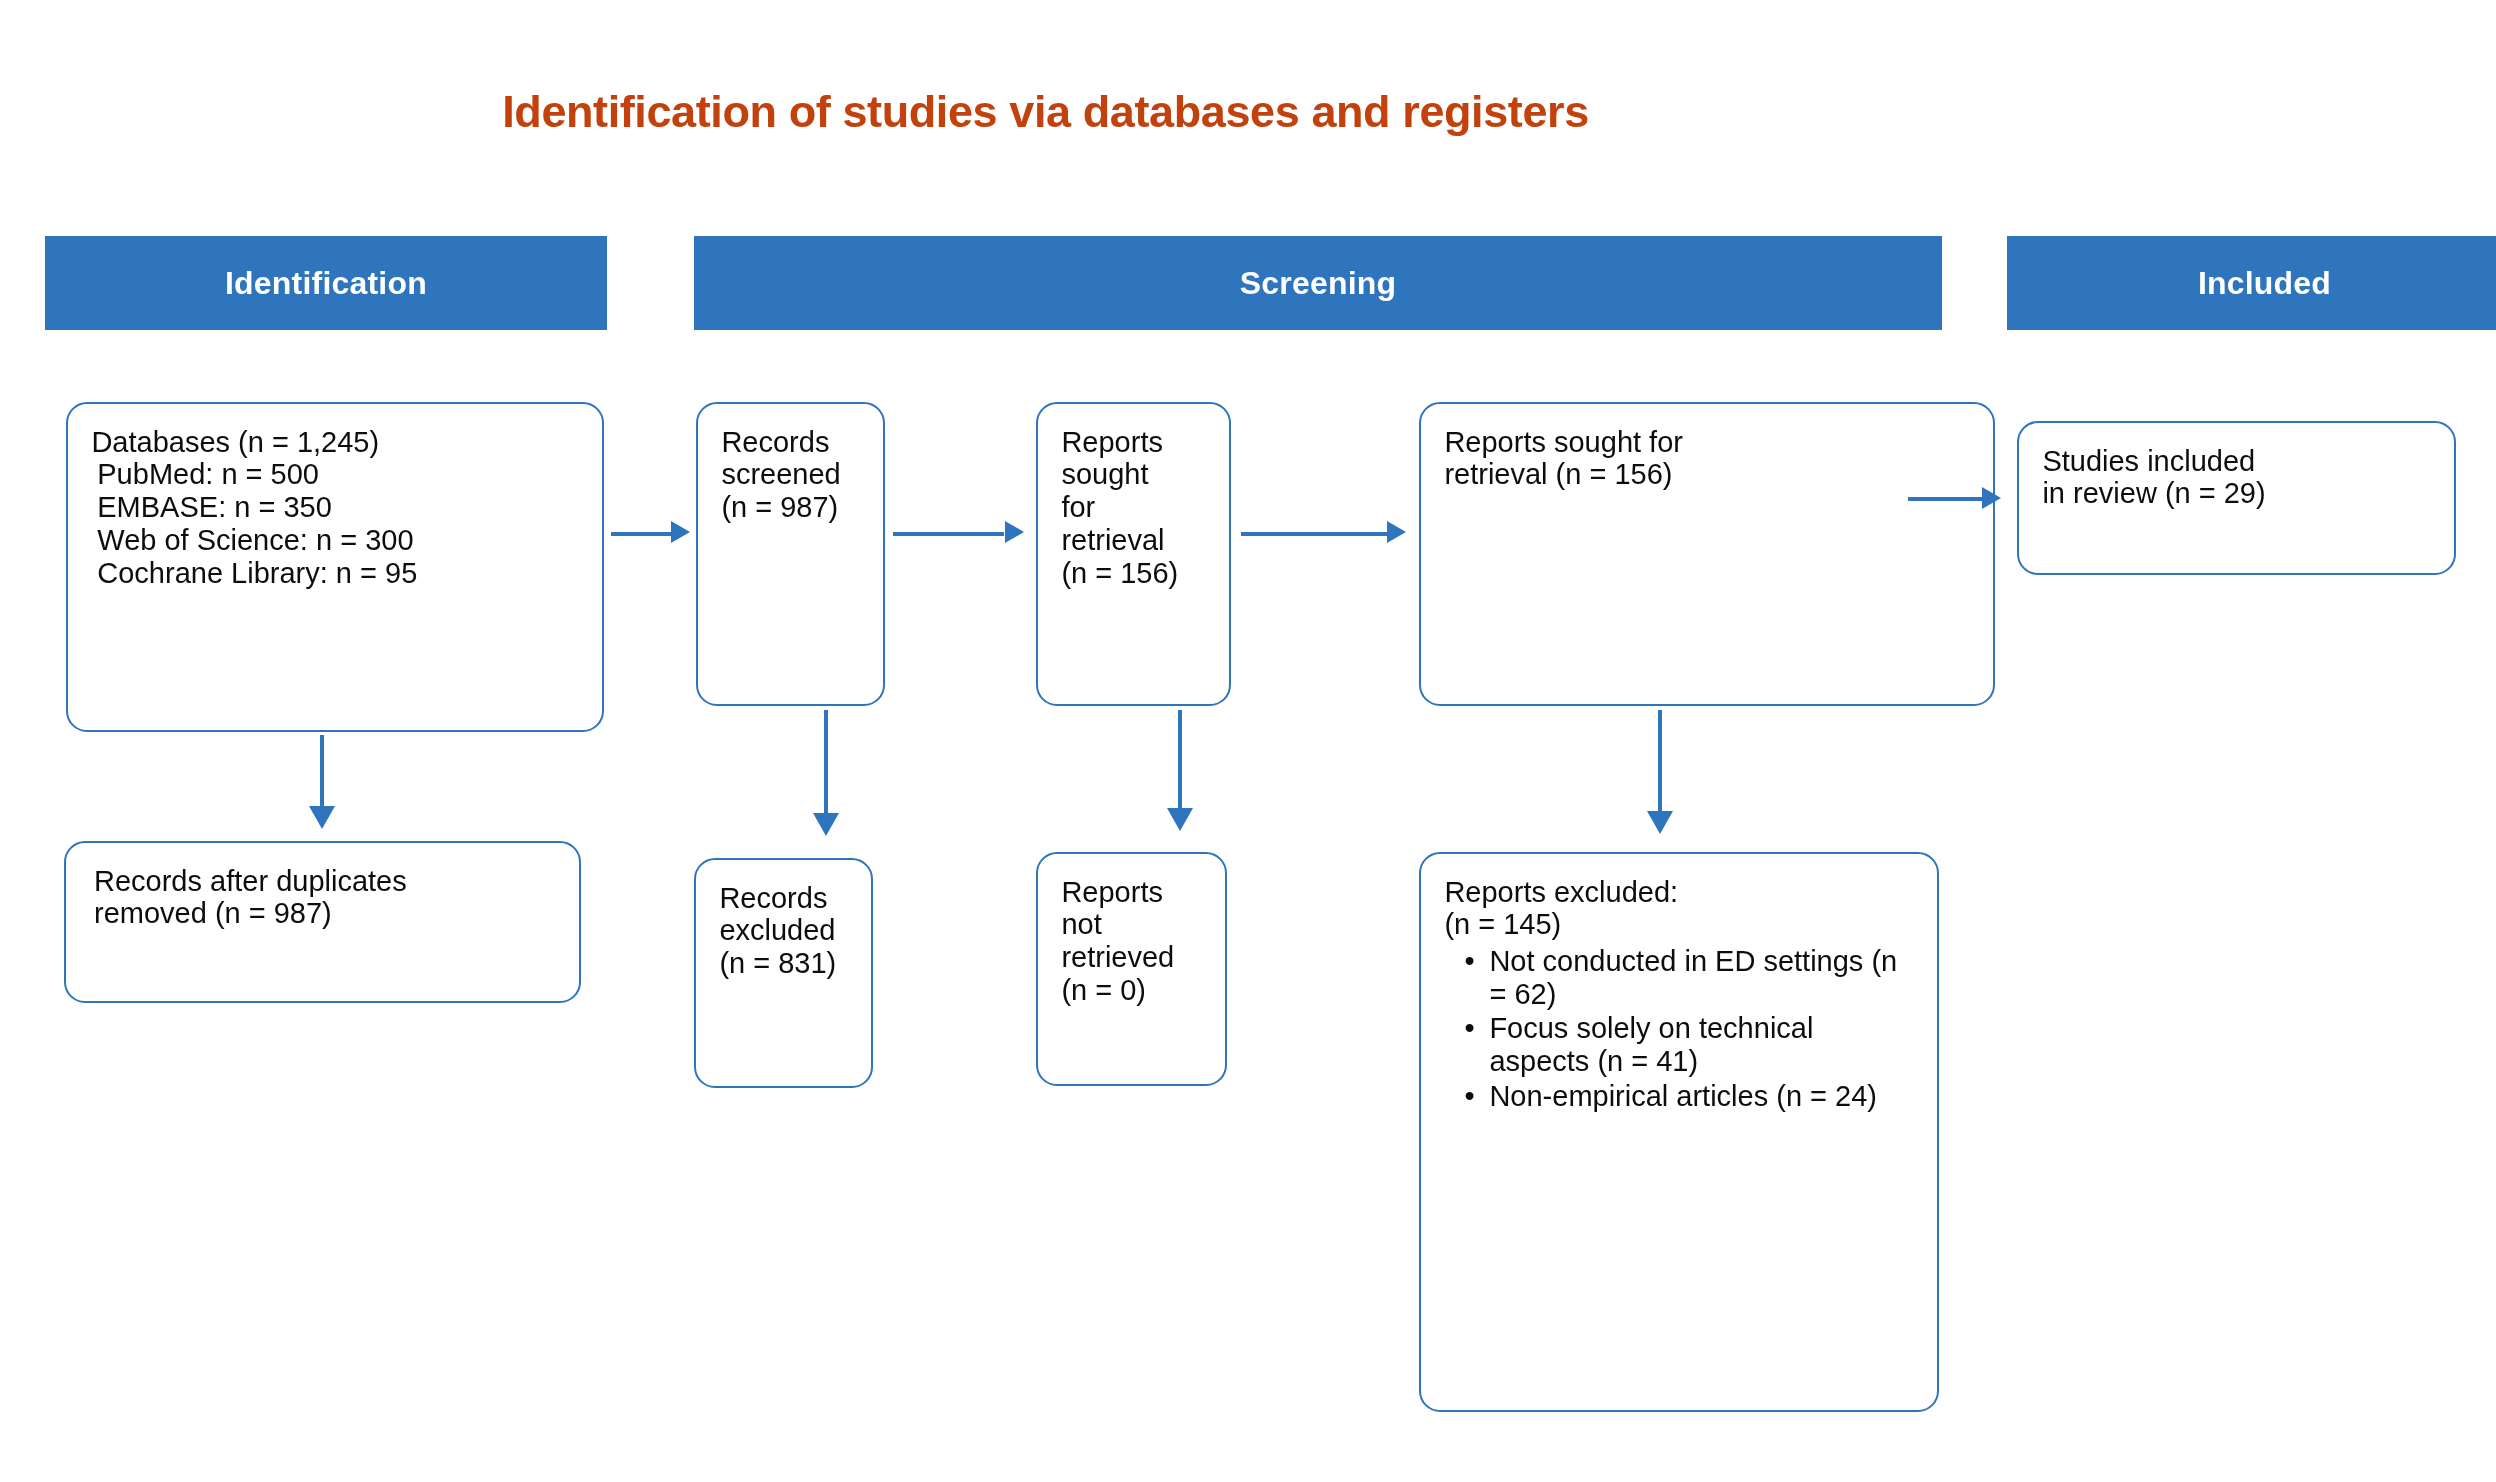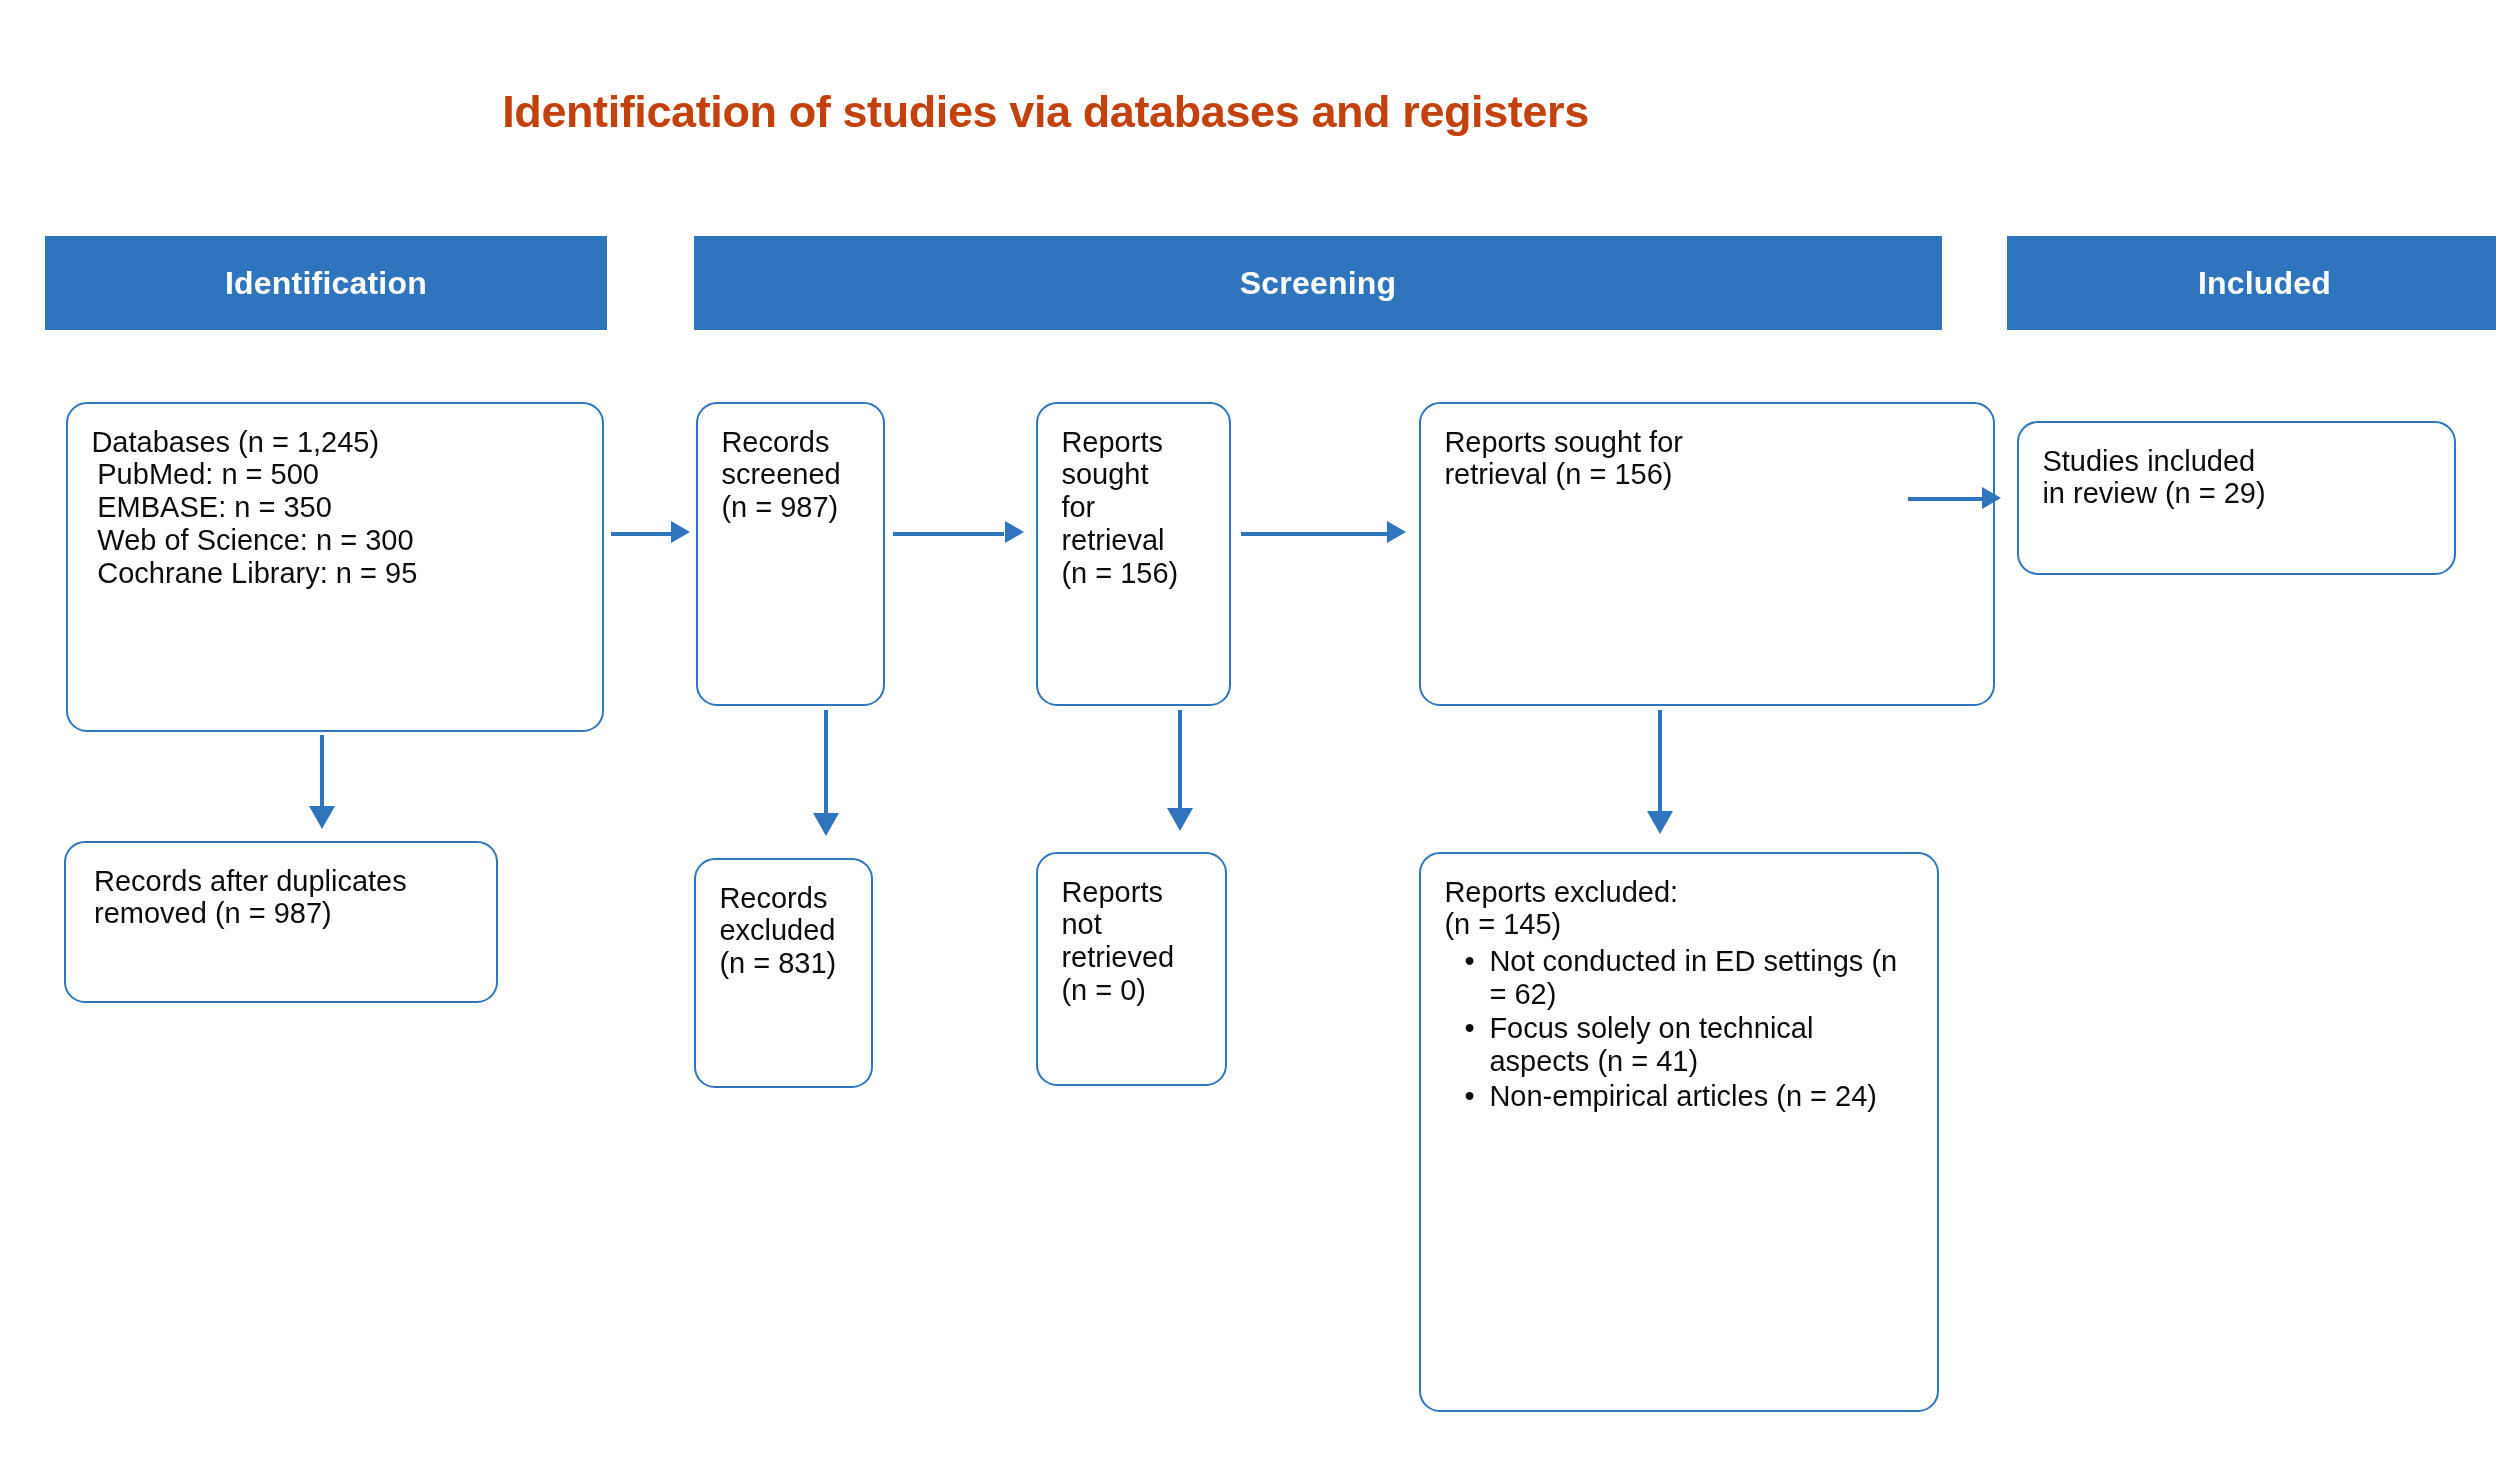"Records after duplicates" .box-dupes { width: 434px -> 517px }
